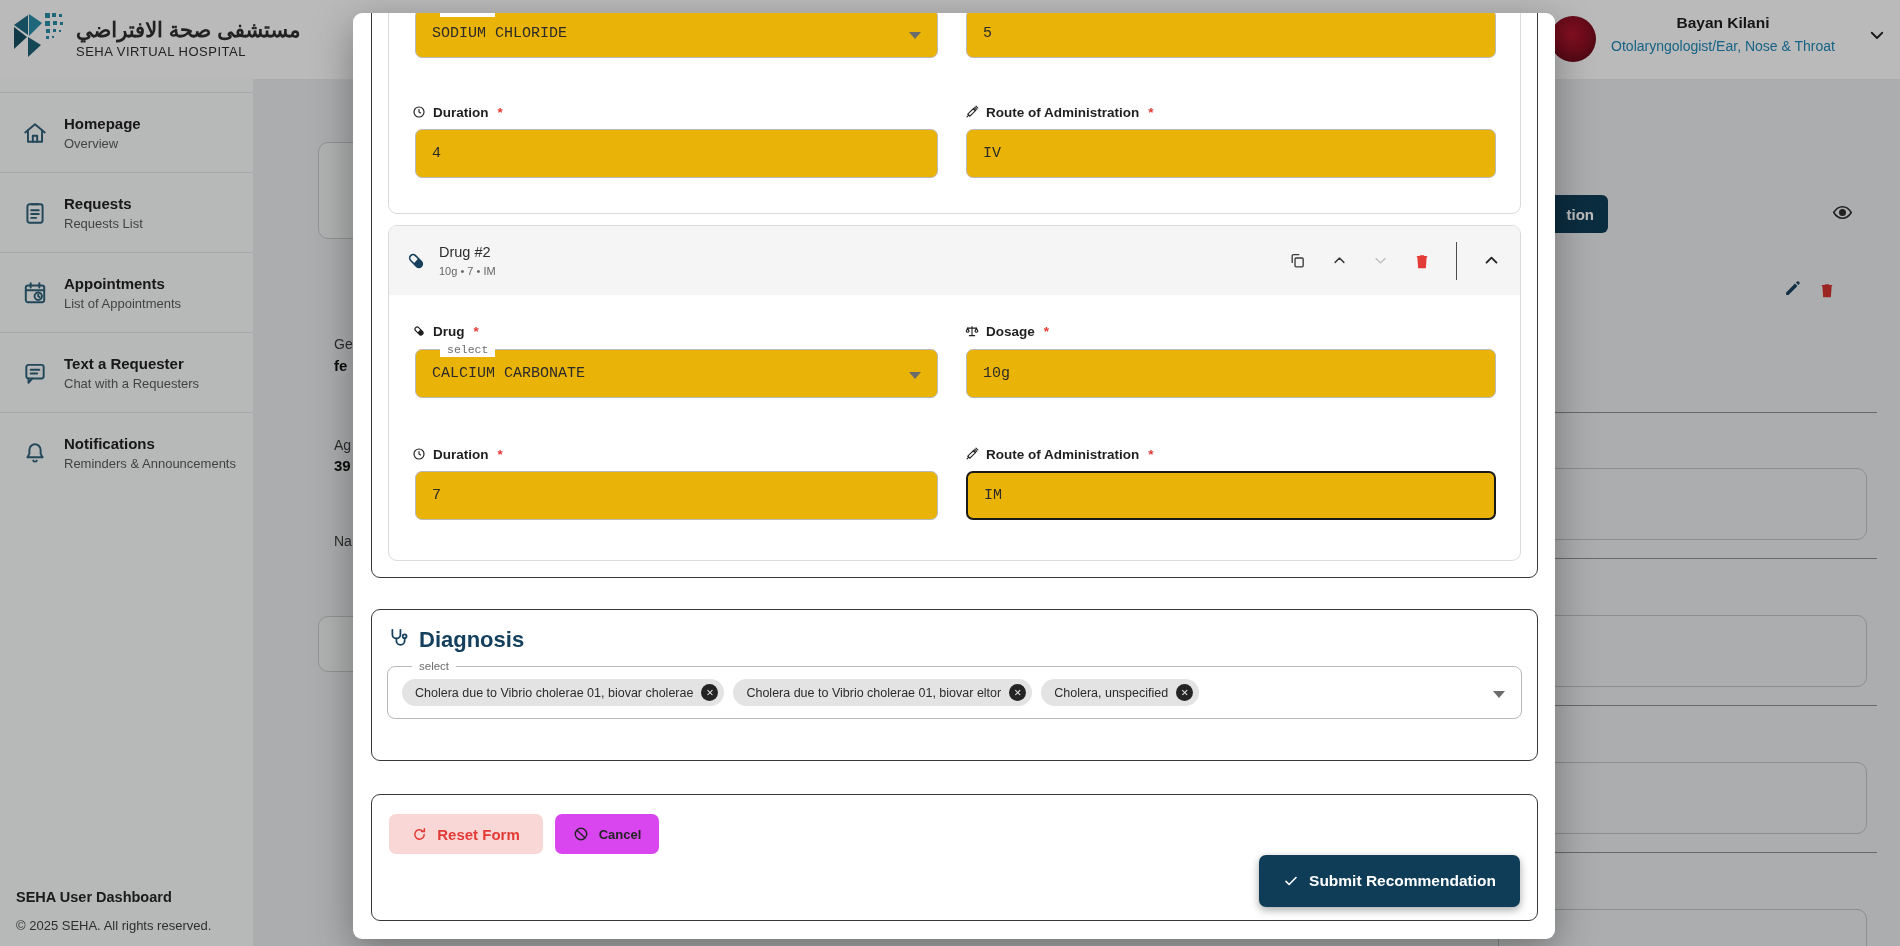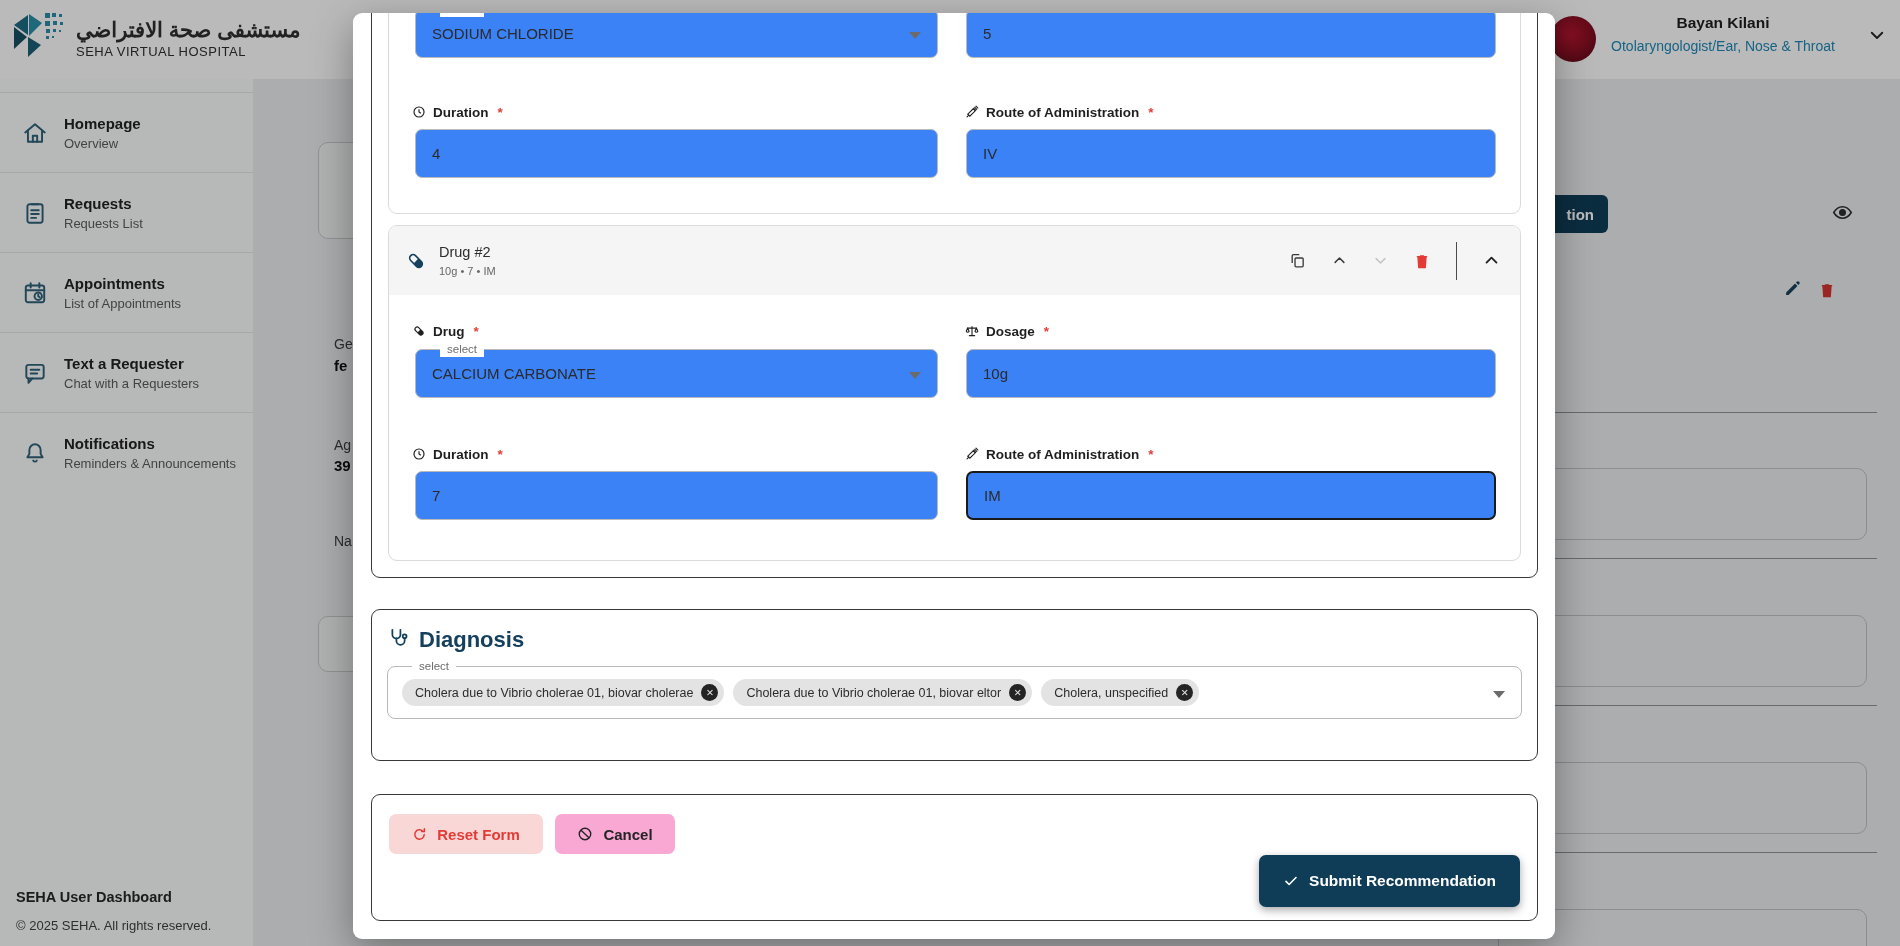"SODIUM CHLORIDE" .t-input { background: #3b82f6 -> #eab308; font-family: Liberation Sans, sans-serif -> Liberation Mono, monospace }
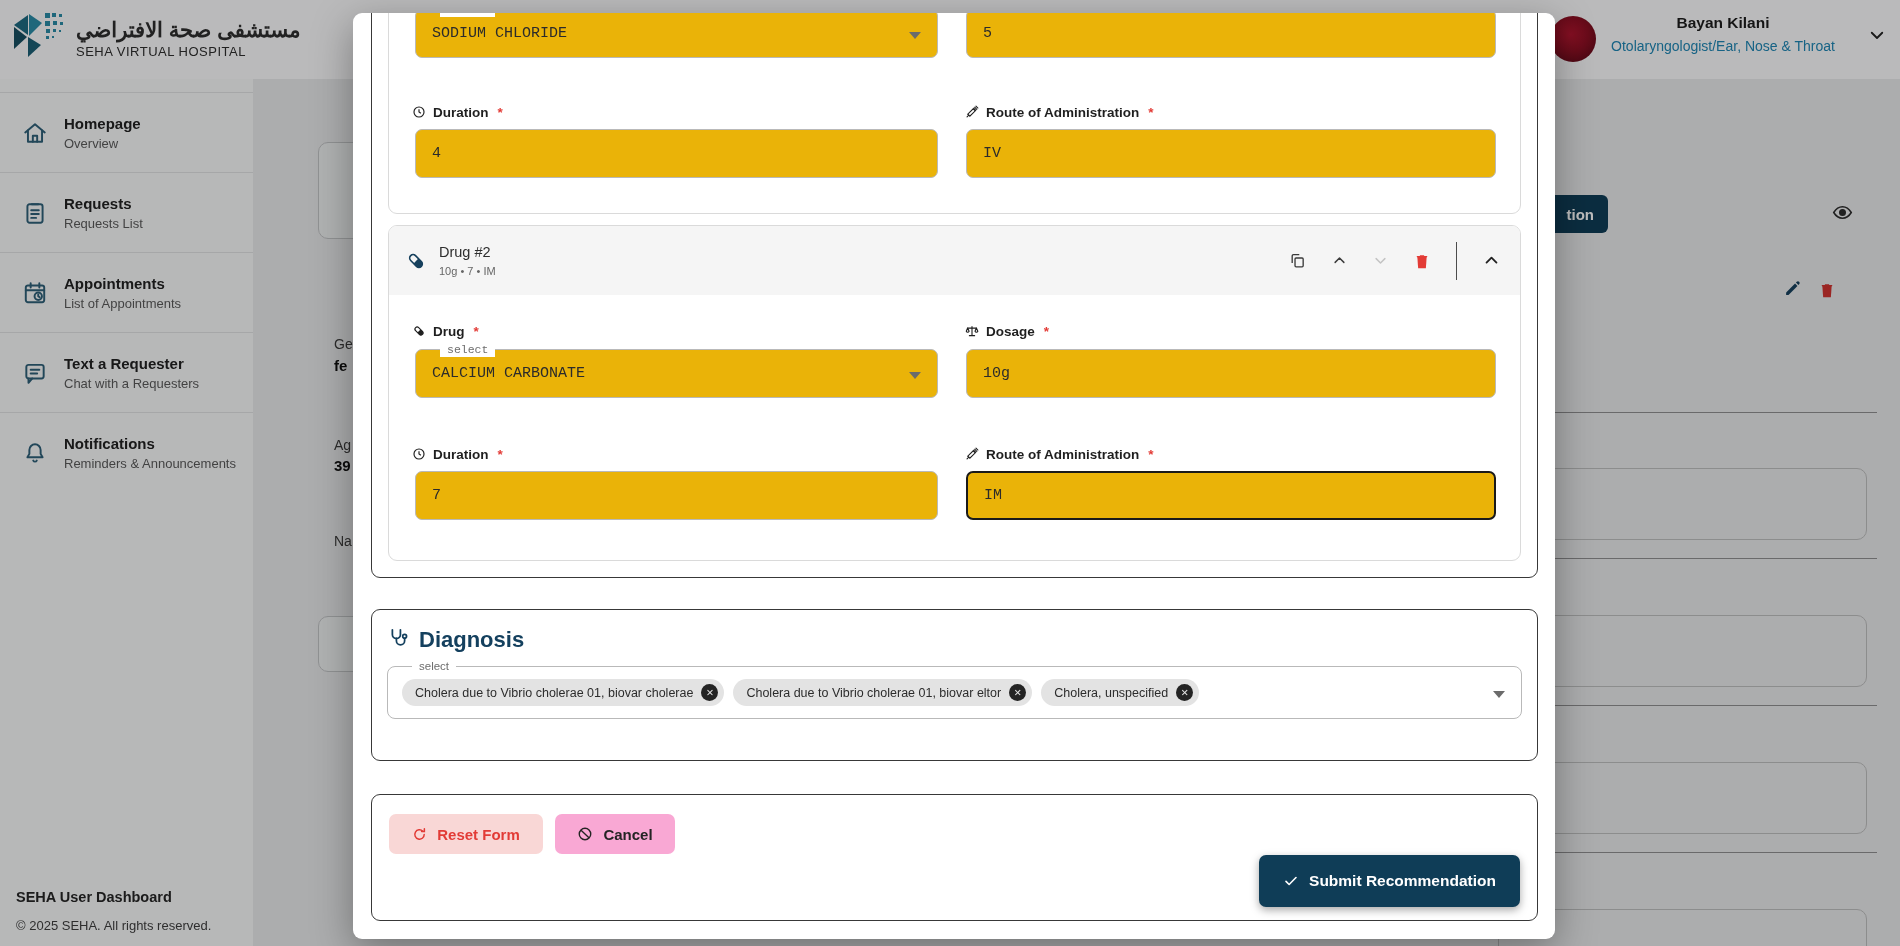"Cancel" .btn-cancel { background: #f9a8d4 -> #d946ef; font-size: 15px -> 13px; width: 120px -> 104px }
